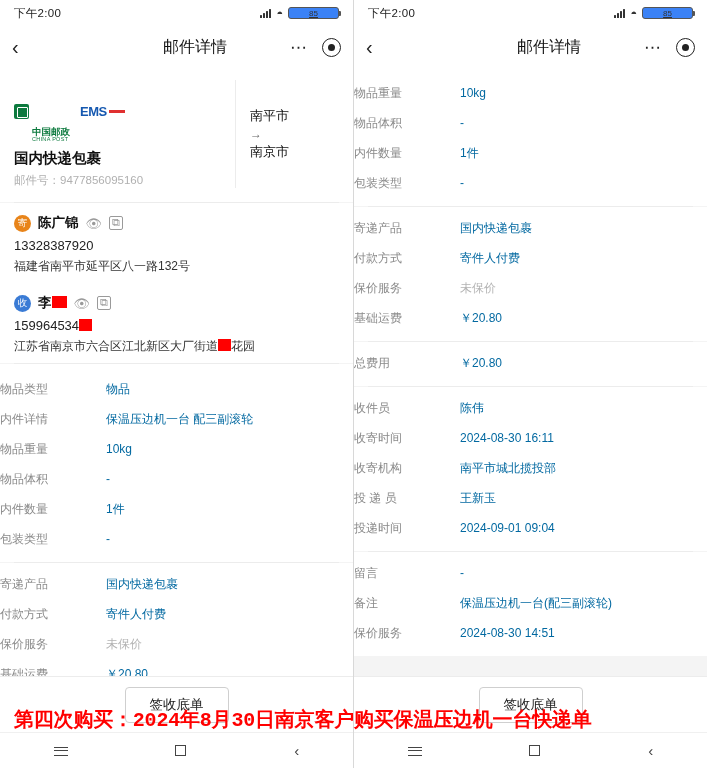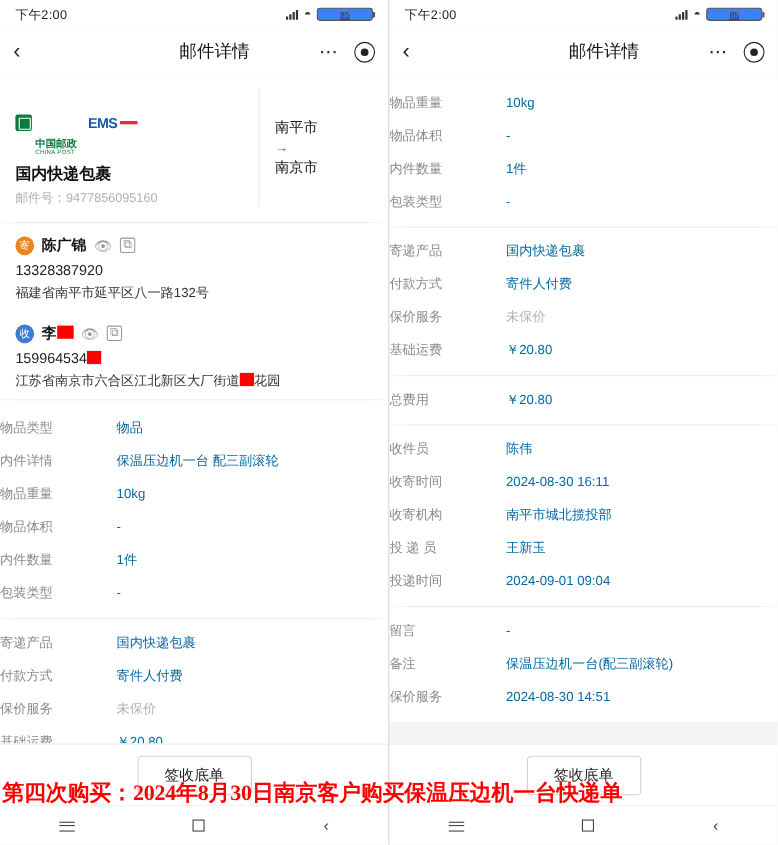"第四次购买：2024年8月30日南京客户购买保温压边机一台快递单" .caption { font-family: Liberation Serif, serif -> Liberation Mono, monospace; padding-left: 2px -> 14px }
